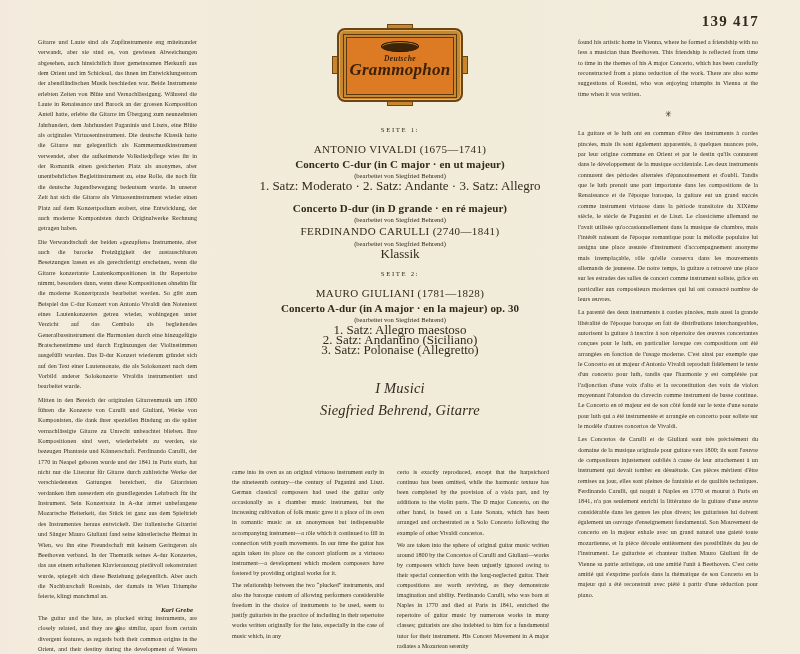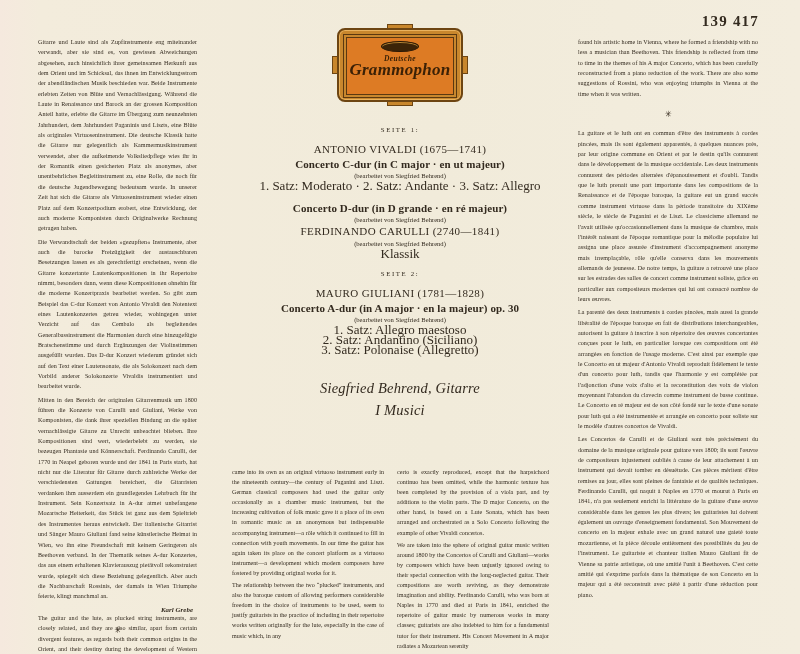"Siegfried Behrend, Gitarre" div { order: before "I Musici" -> after "I Musici" }
